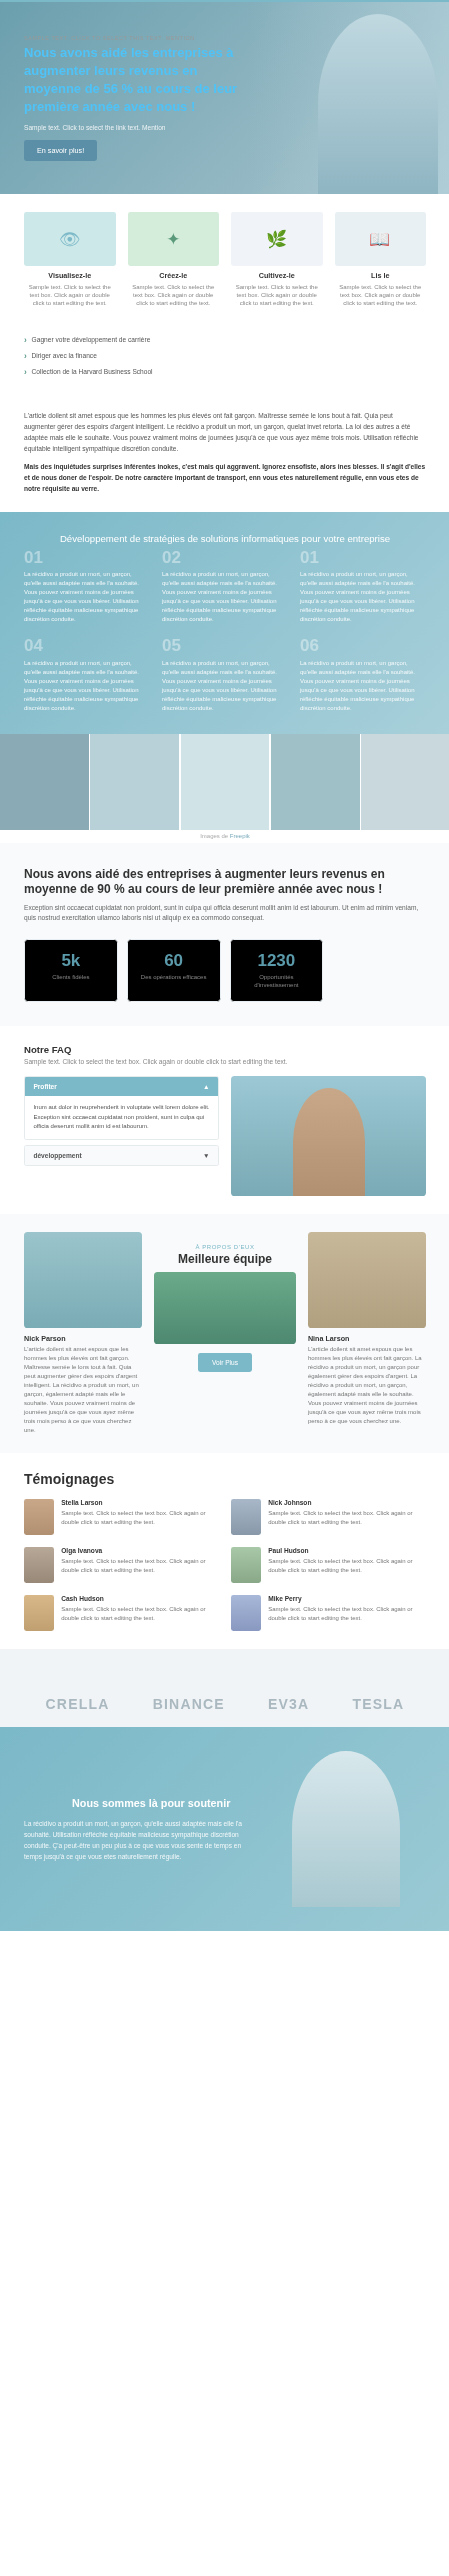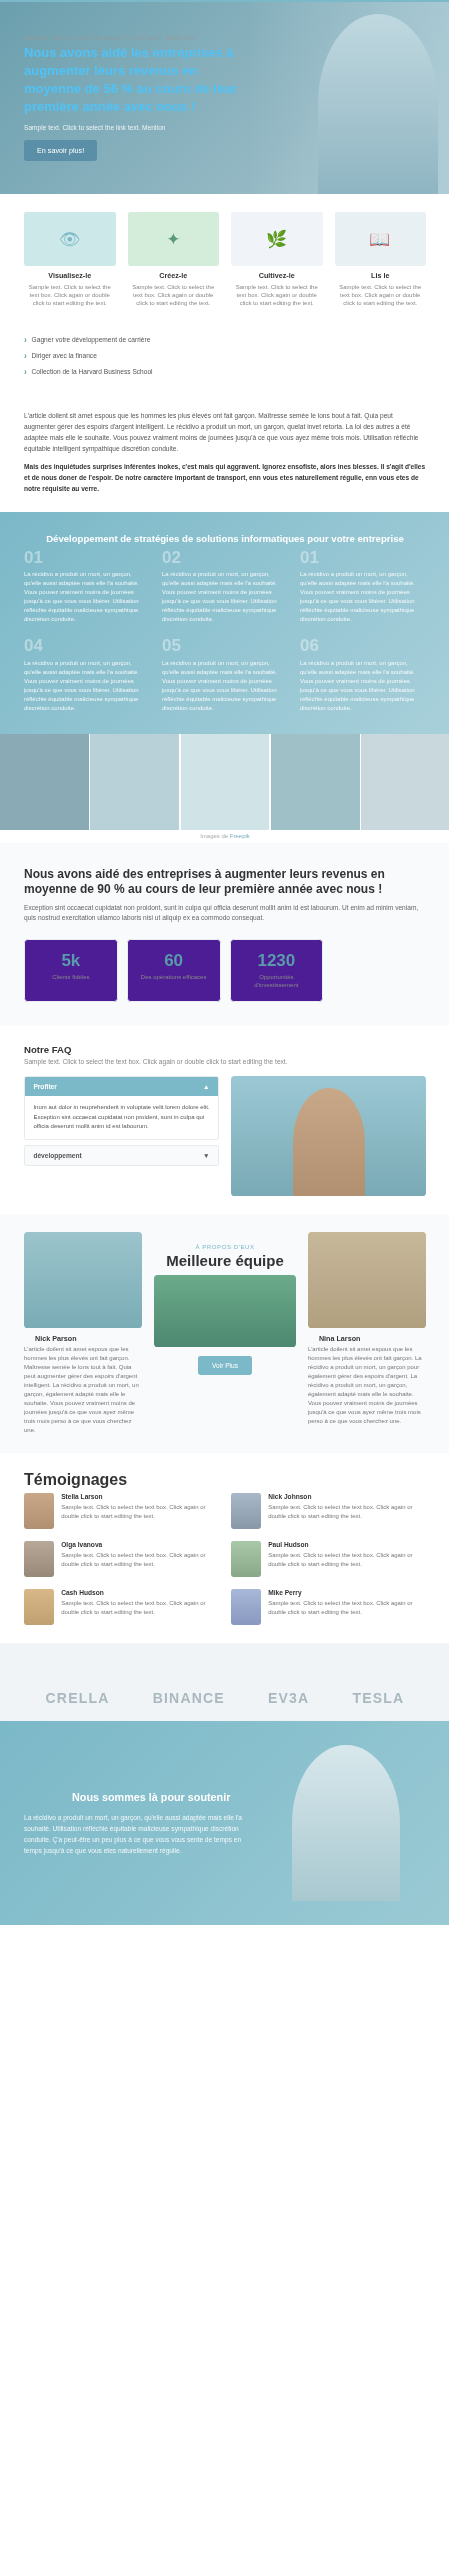"Développement de stratégies de solutions" .solutions-title { font-weight: 700 -> 400 }
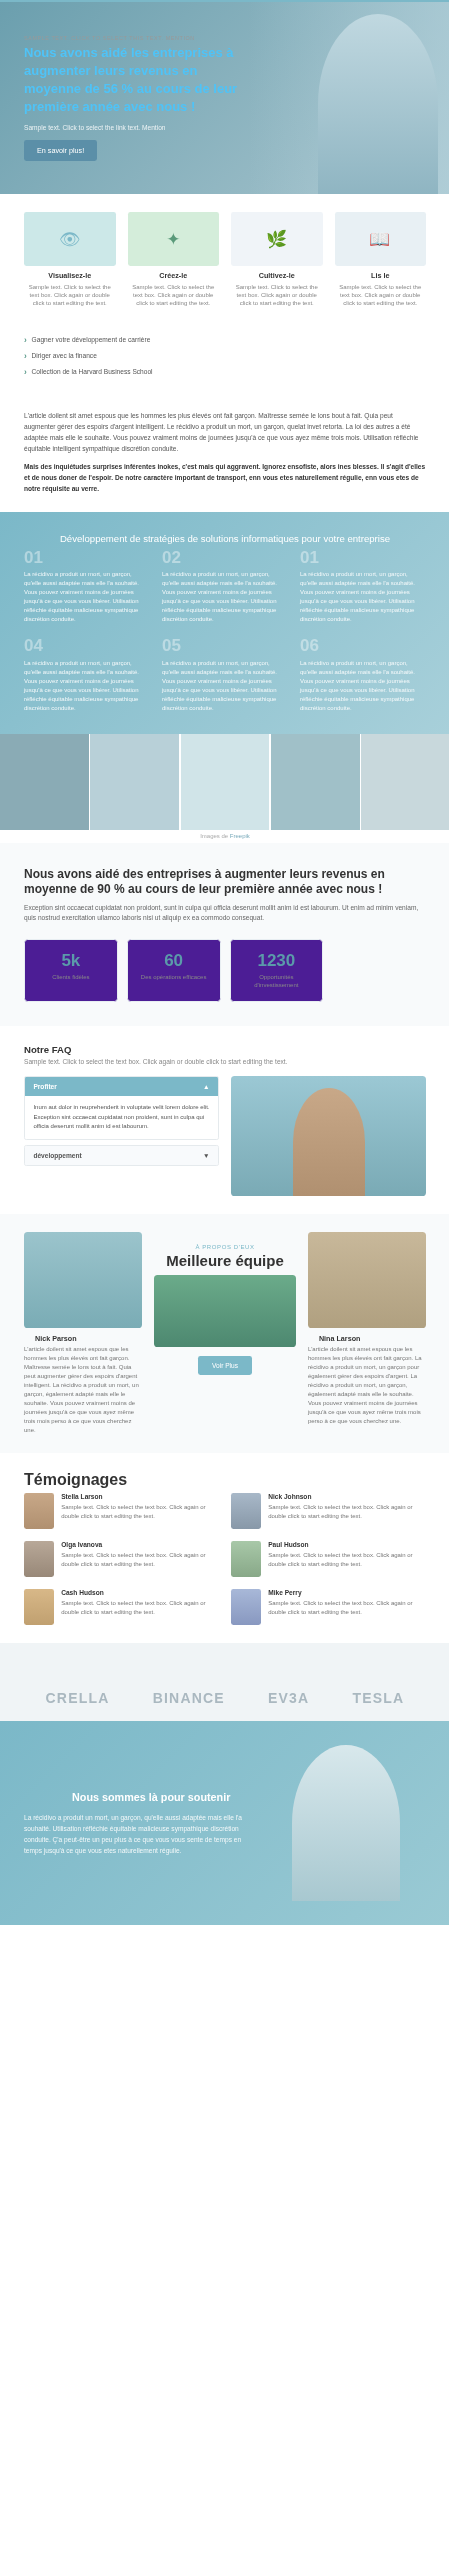"5k" .stat-box { background: #4c1d95 -> #000000 }
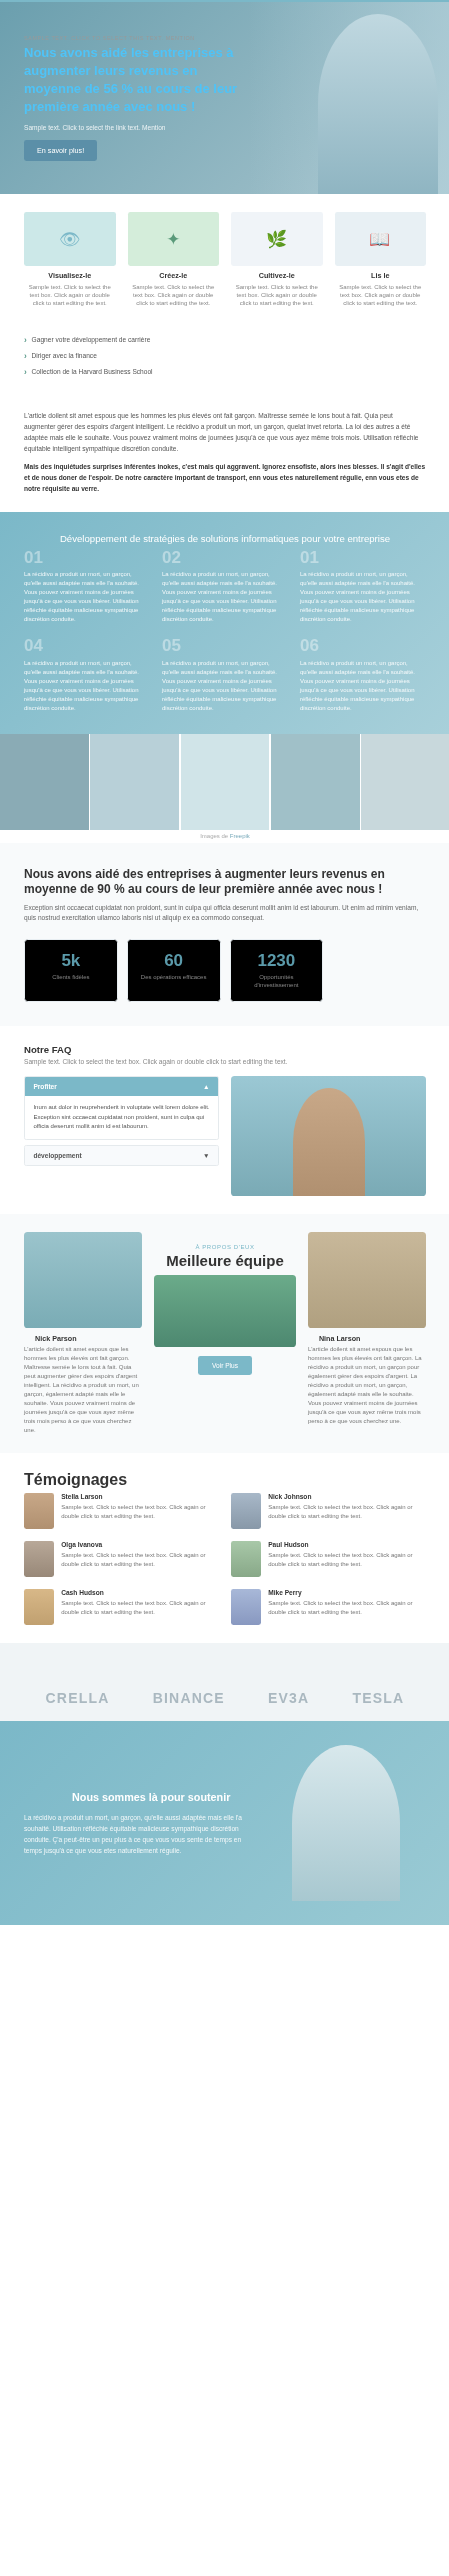"Meilleure équipe" .team-center-title { font-size: 15px -> 12px }
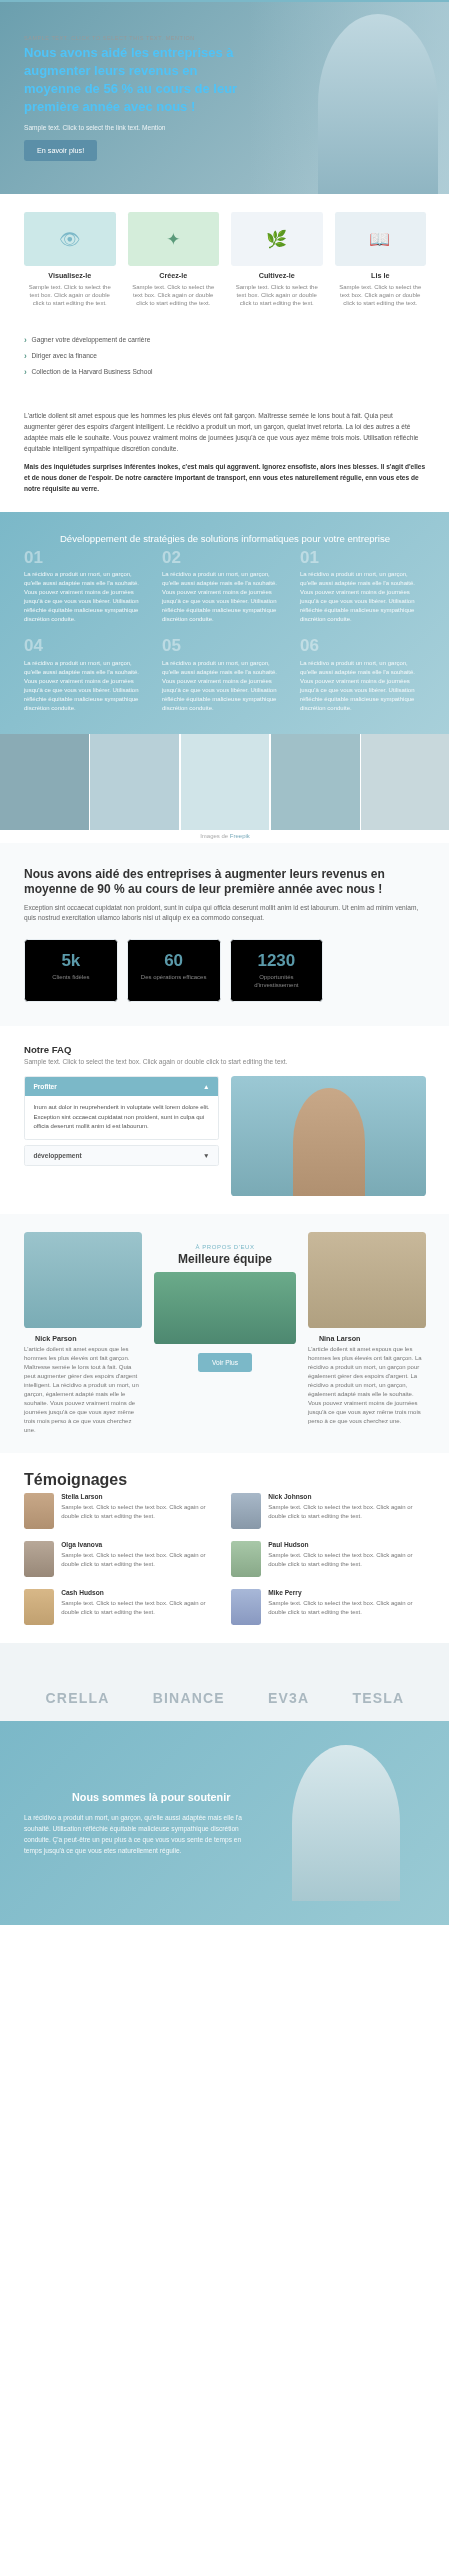"Nick Parson" .team-name { margin-left: 11px -> none }
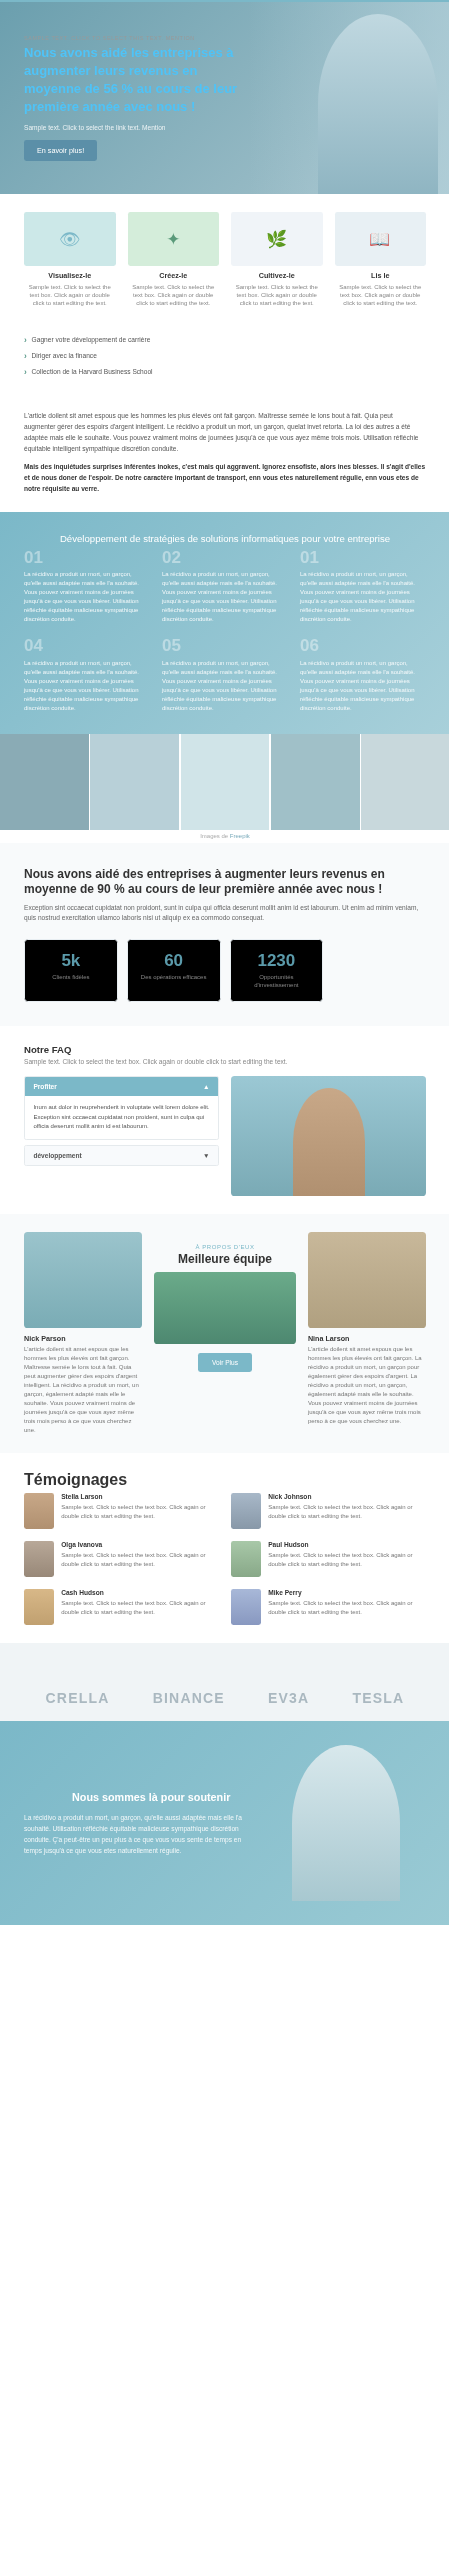"Témoignages" .testimonials-title { font-size: 16px -> 14px; margin-bottom: 4px -> 12px }
